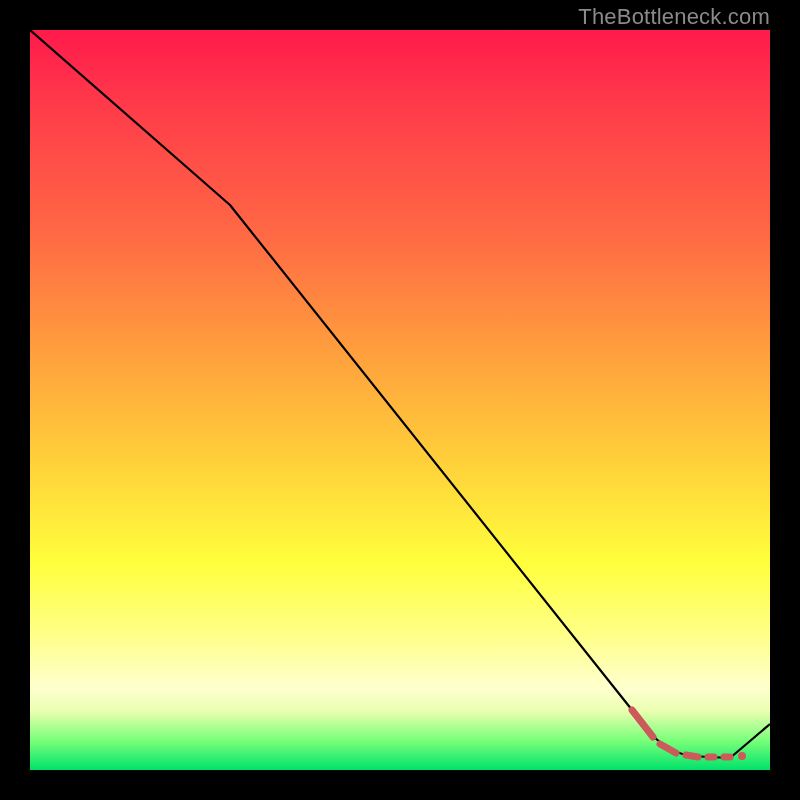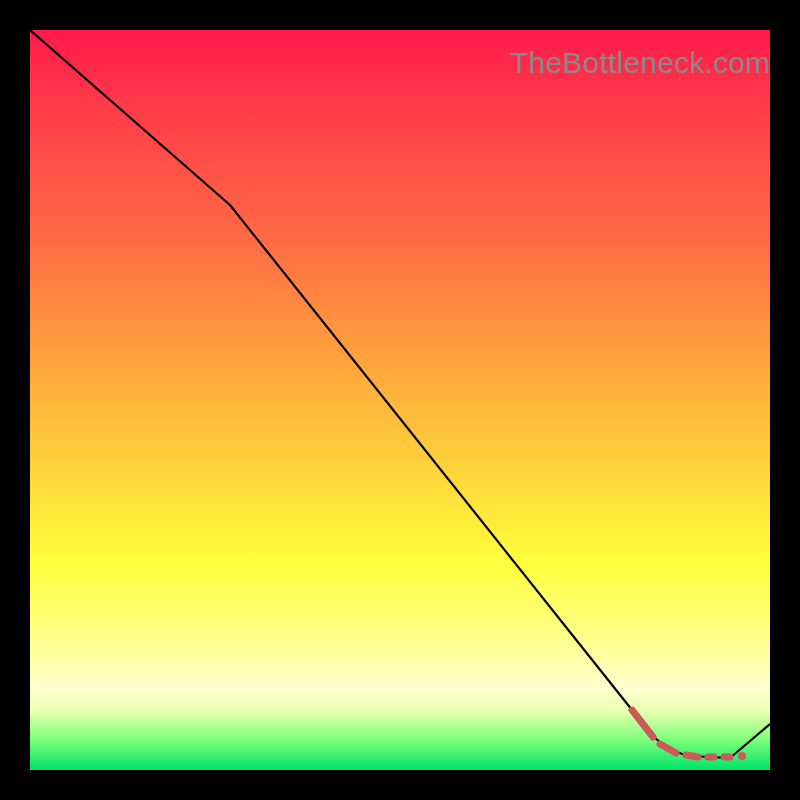"TheBottleneck.com" .watermark { font-size: 30px -> 22px; margin-top: 42px -> none }
